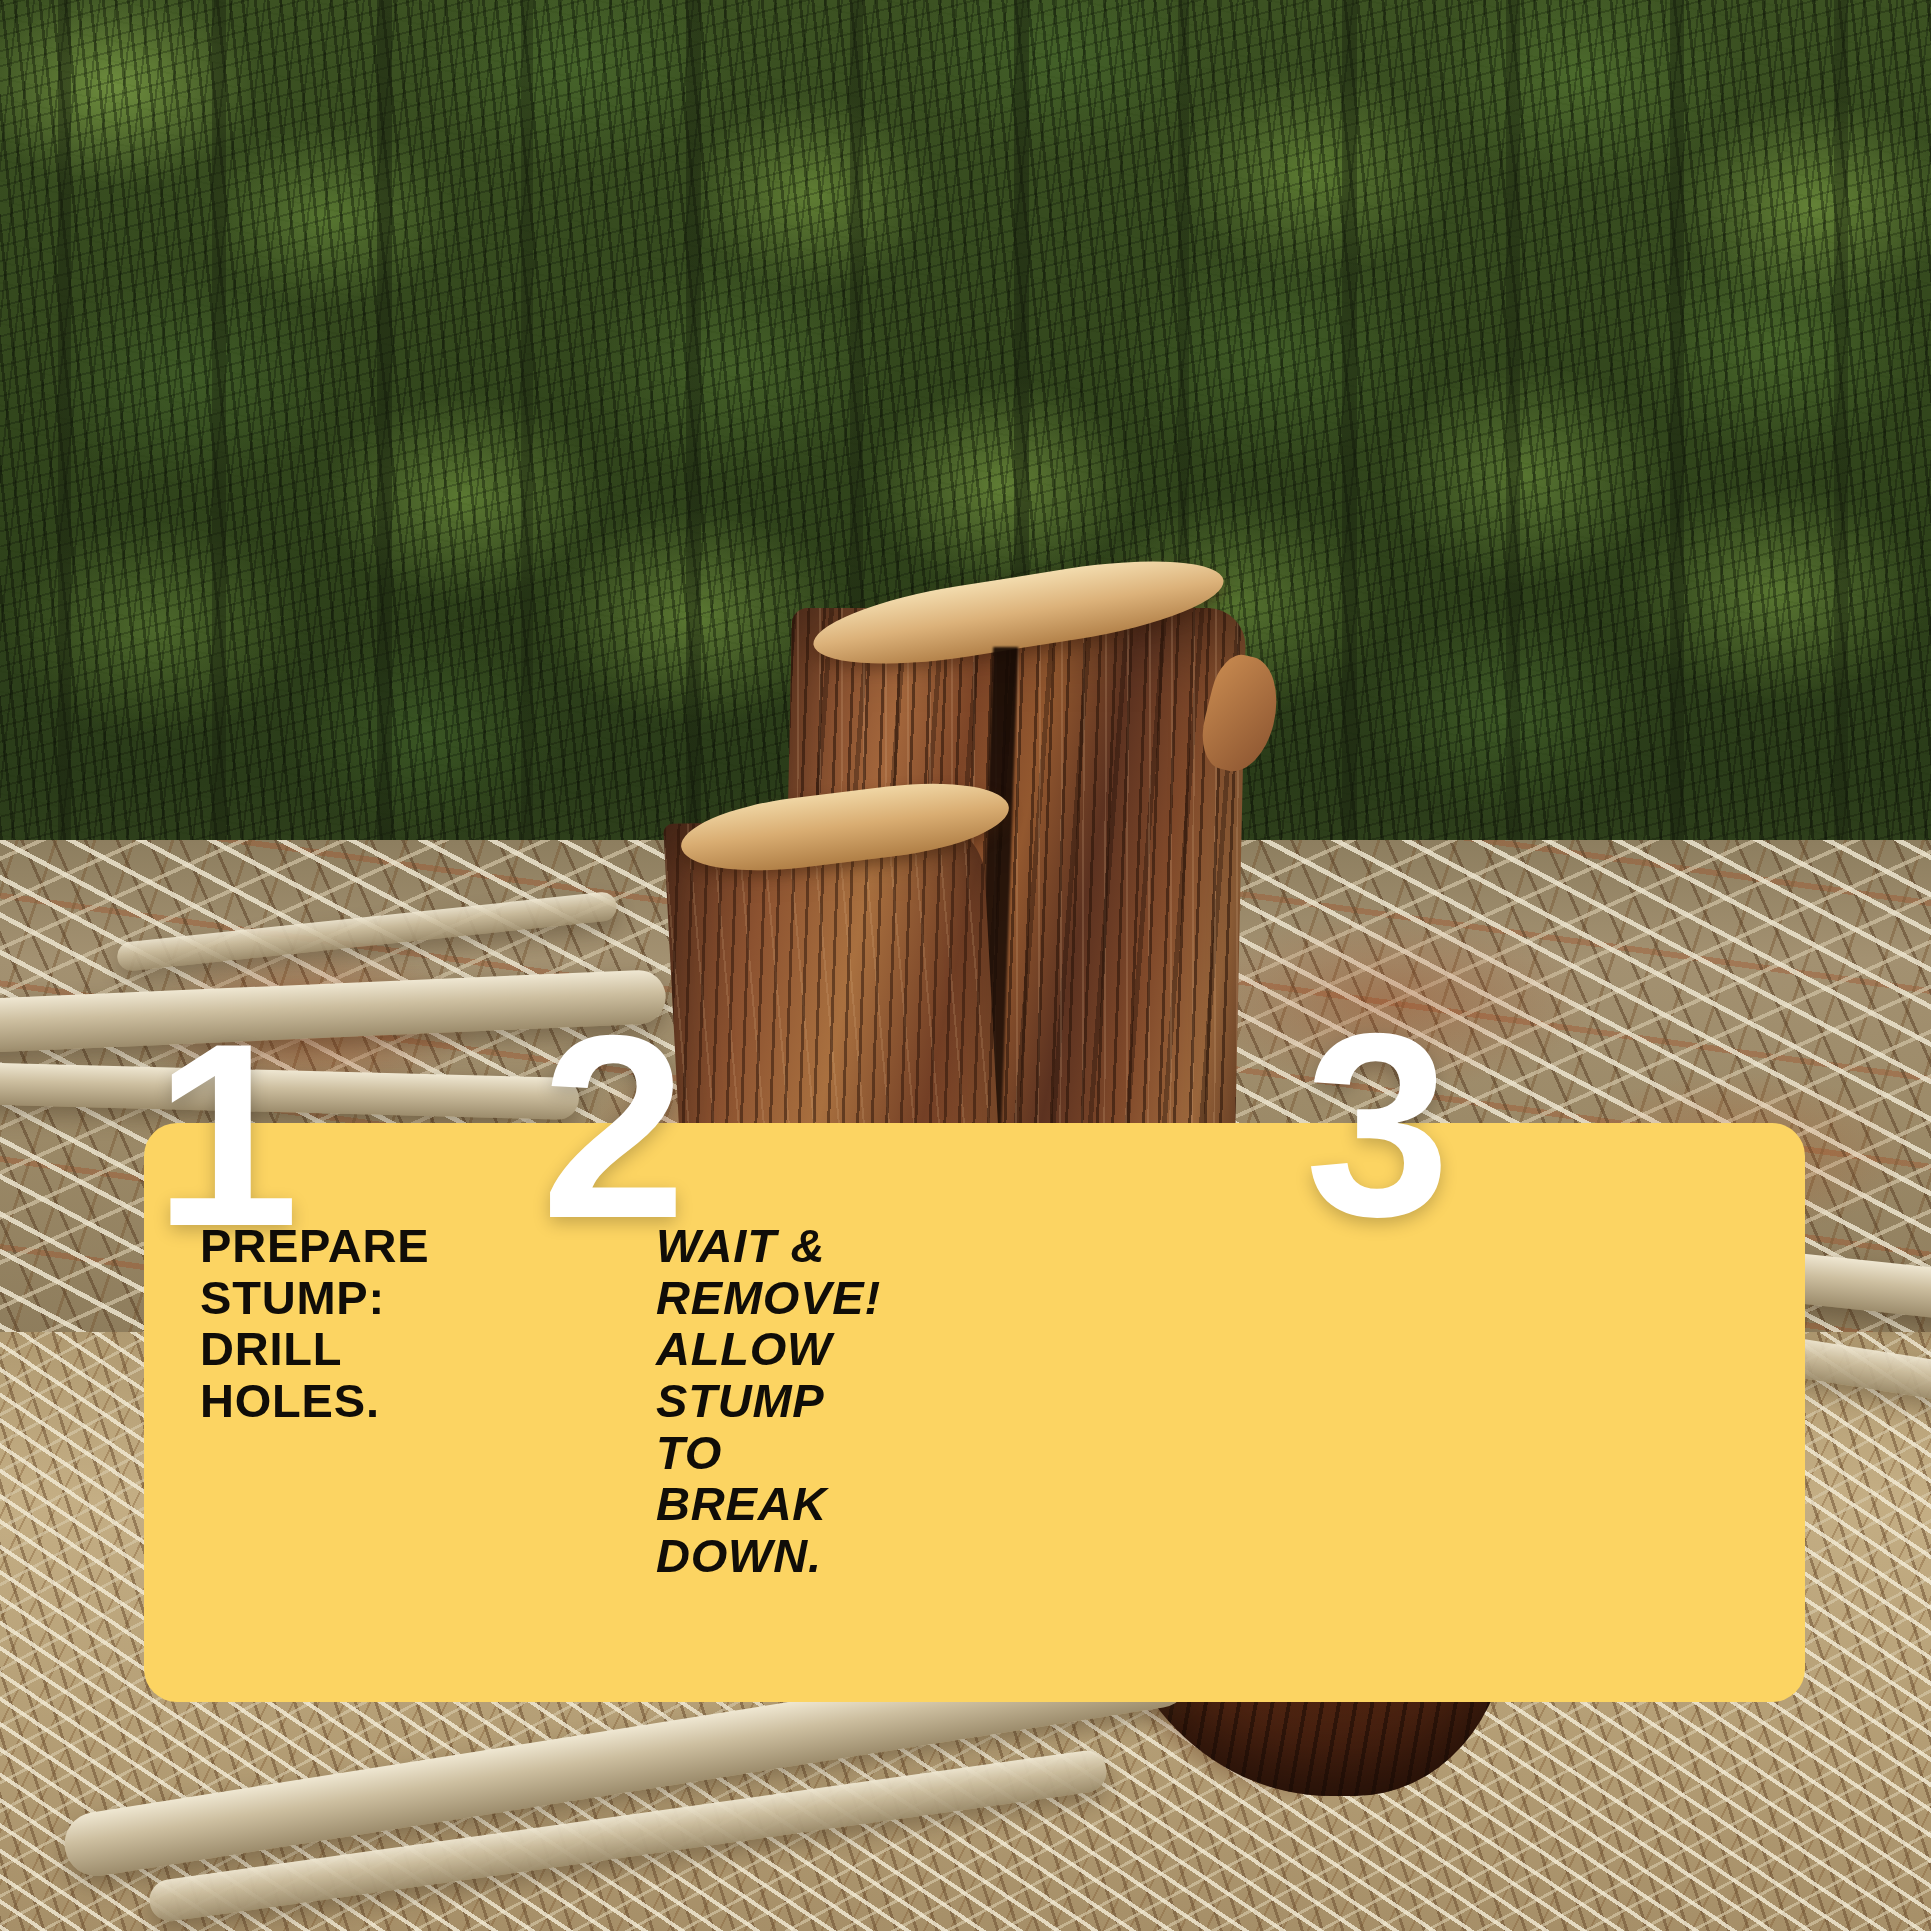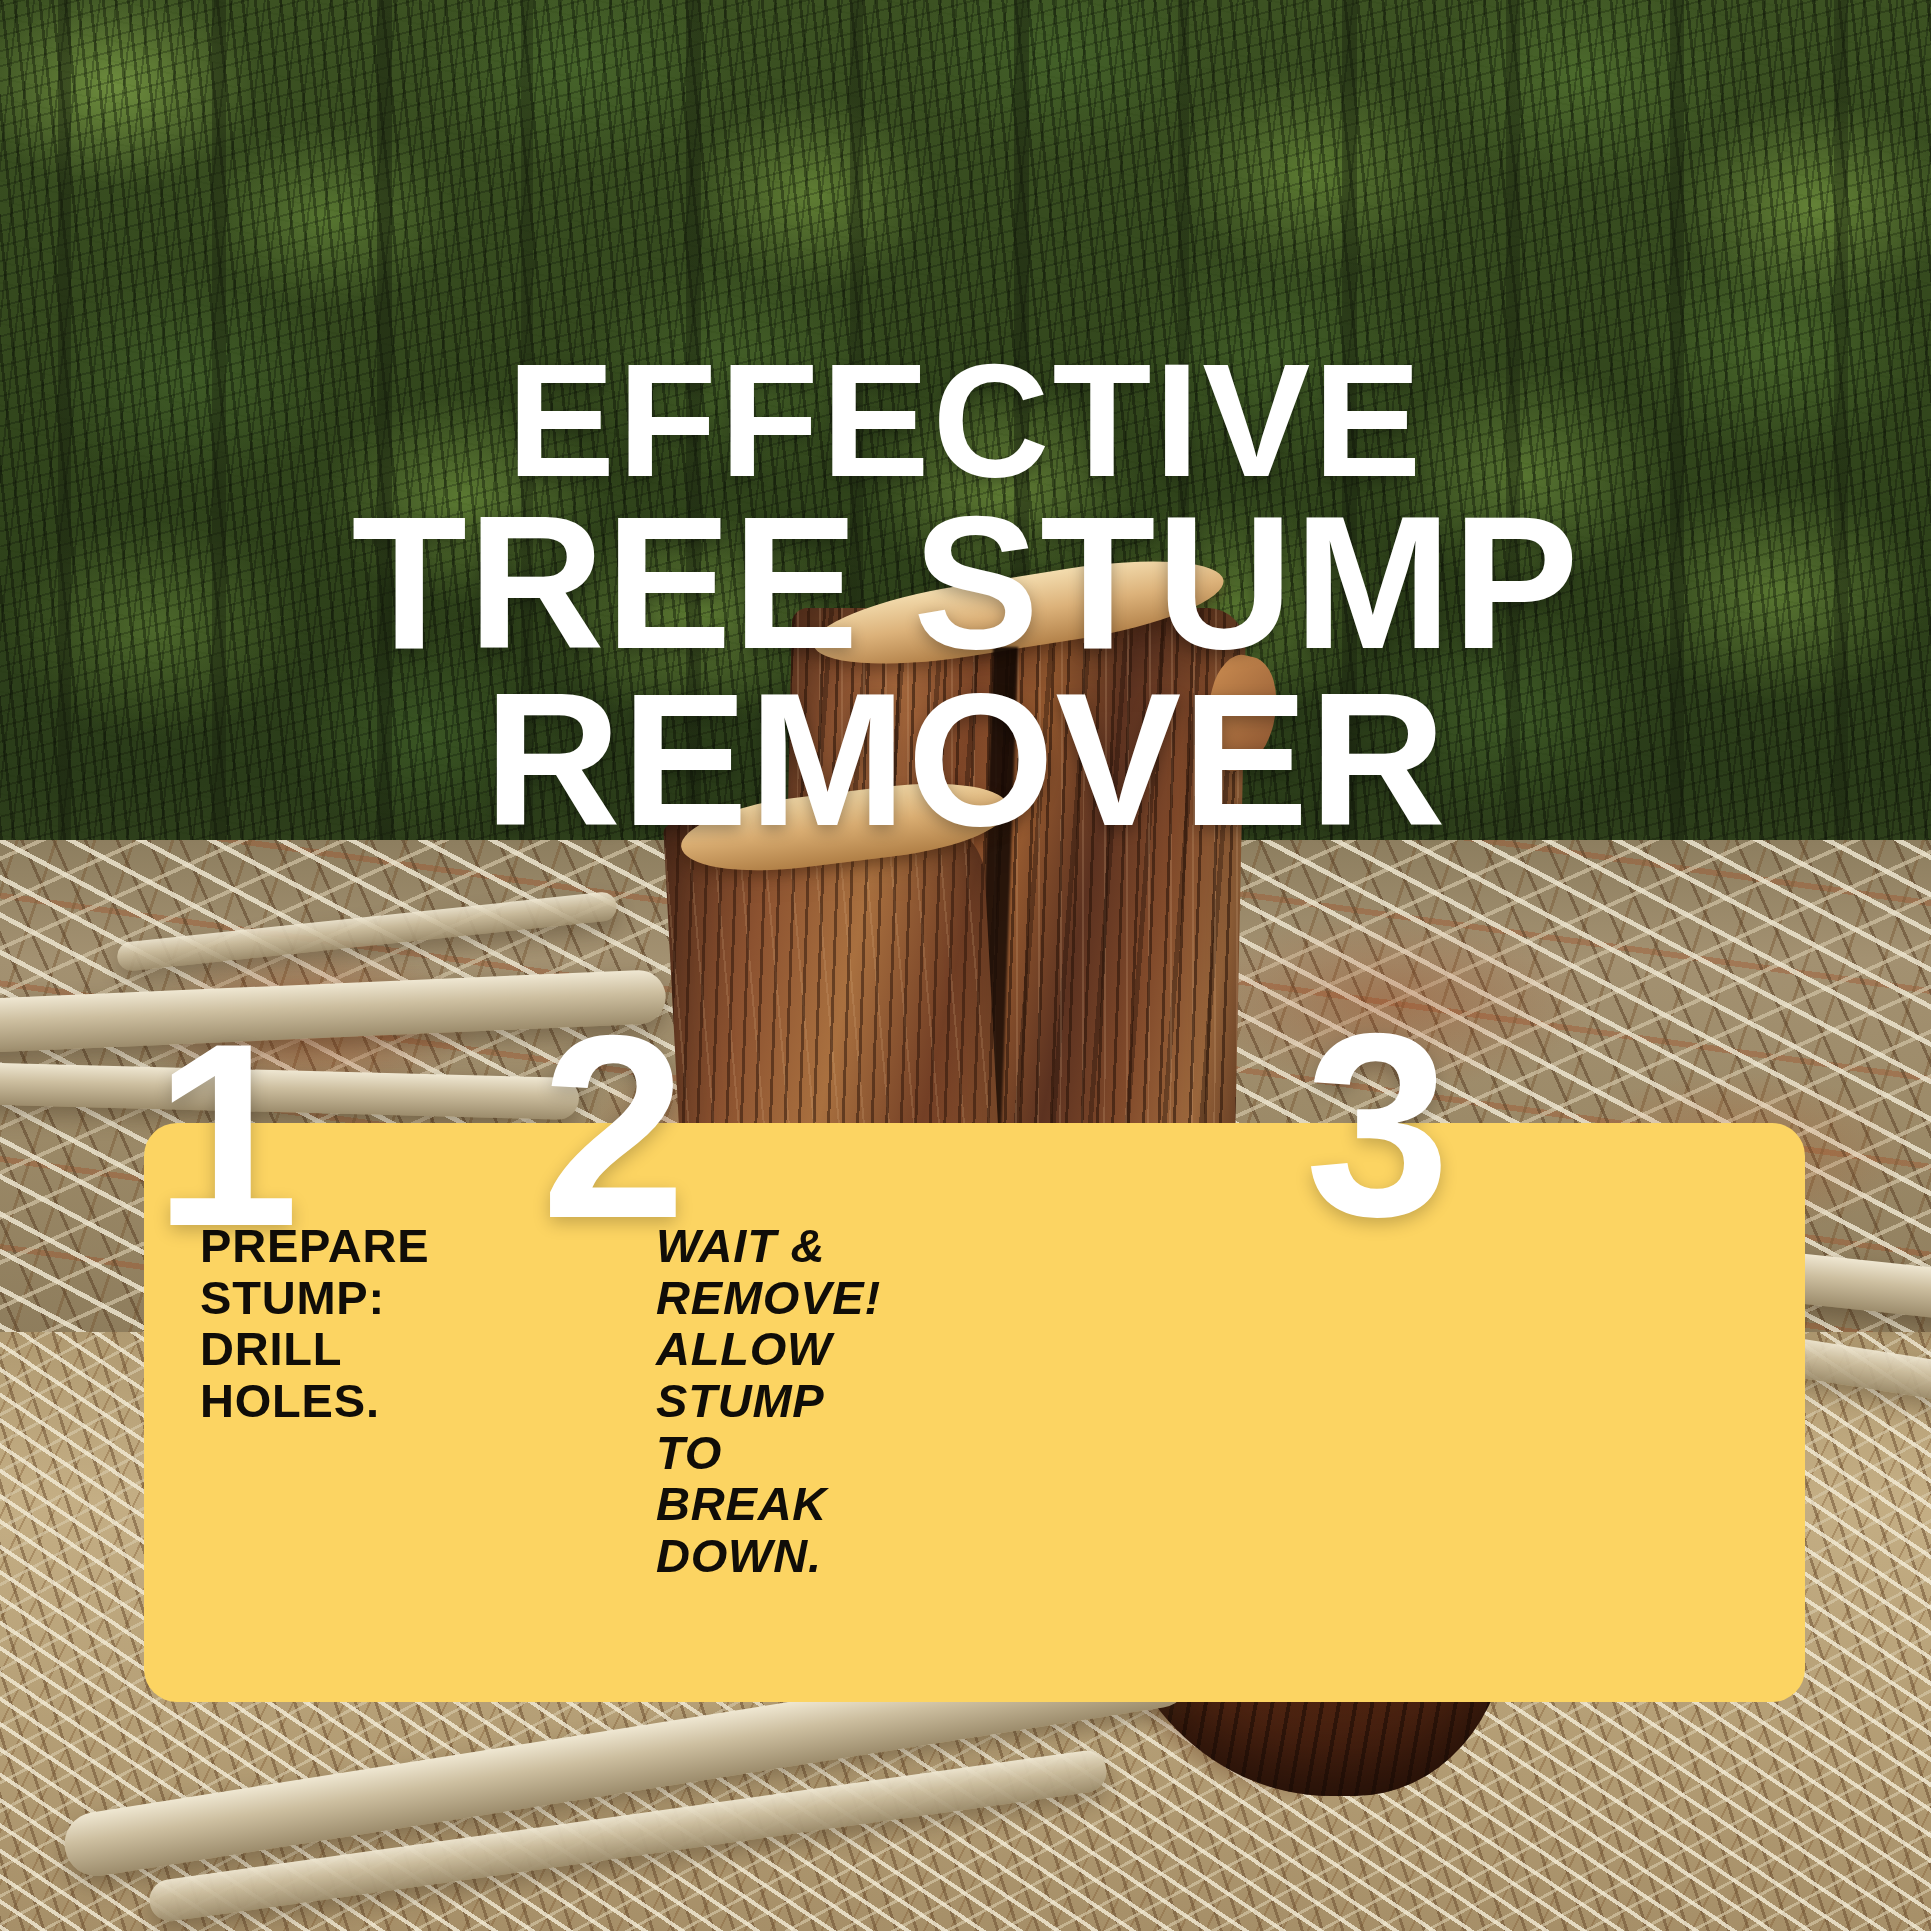"EFFECTIVE" h1.headline { html: <h1> <span>EFFECTIVE</span> <span>TREE STUMP</span> <span>REMOVER</span> </h1> -> none }
